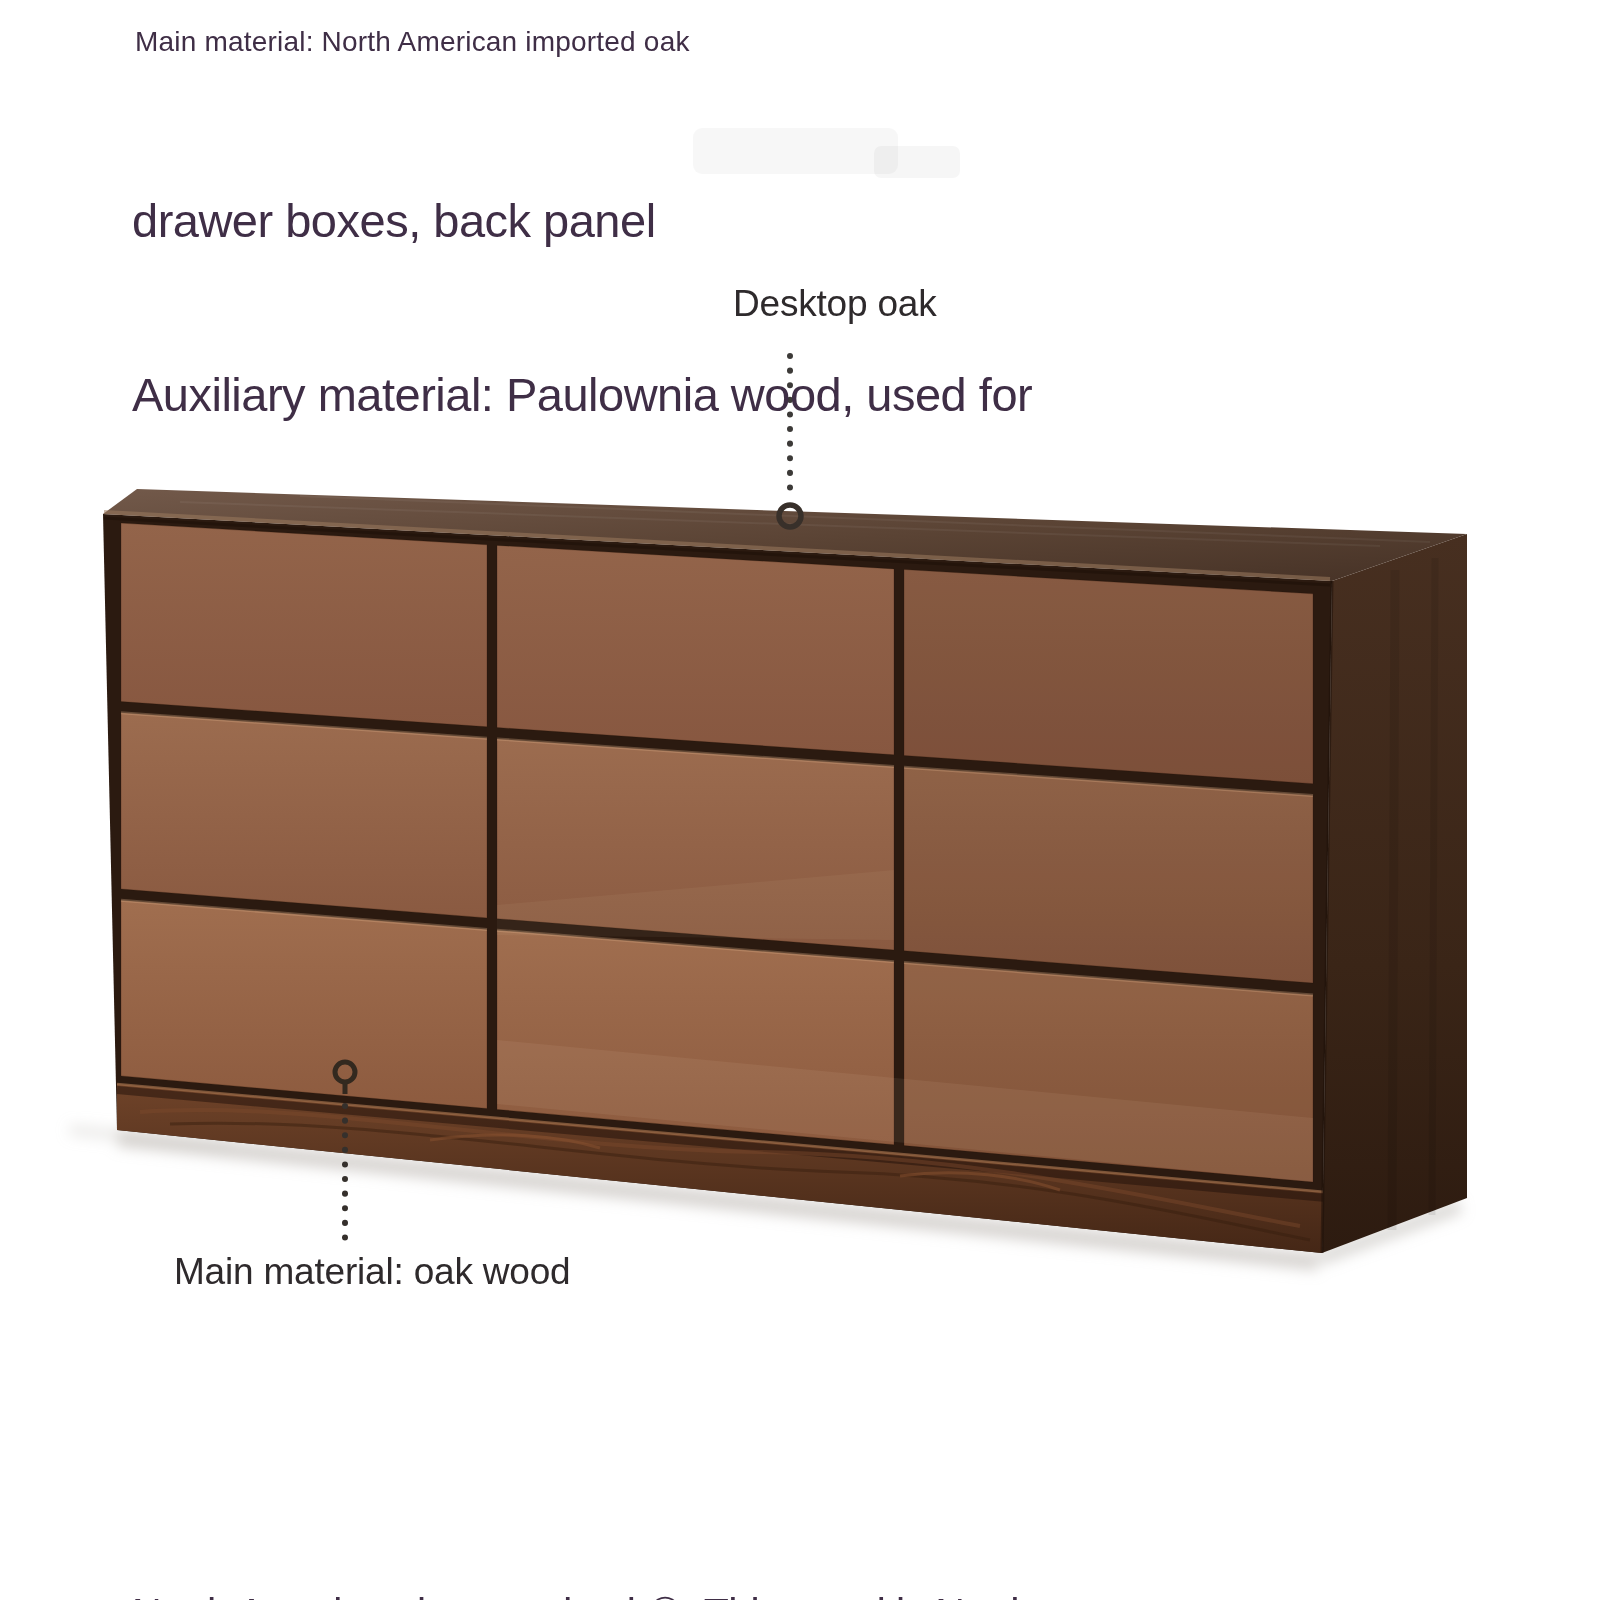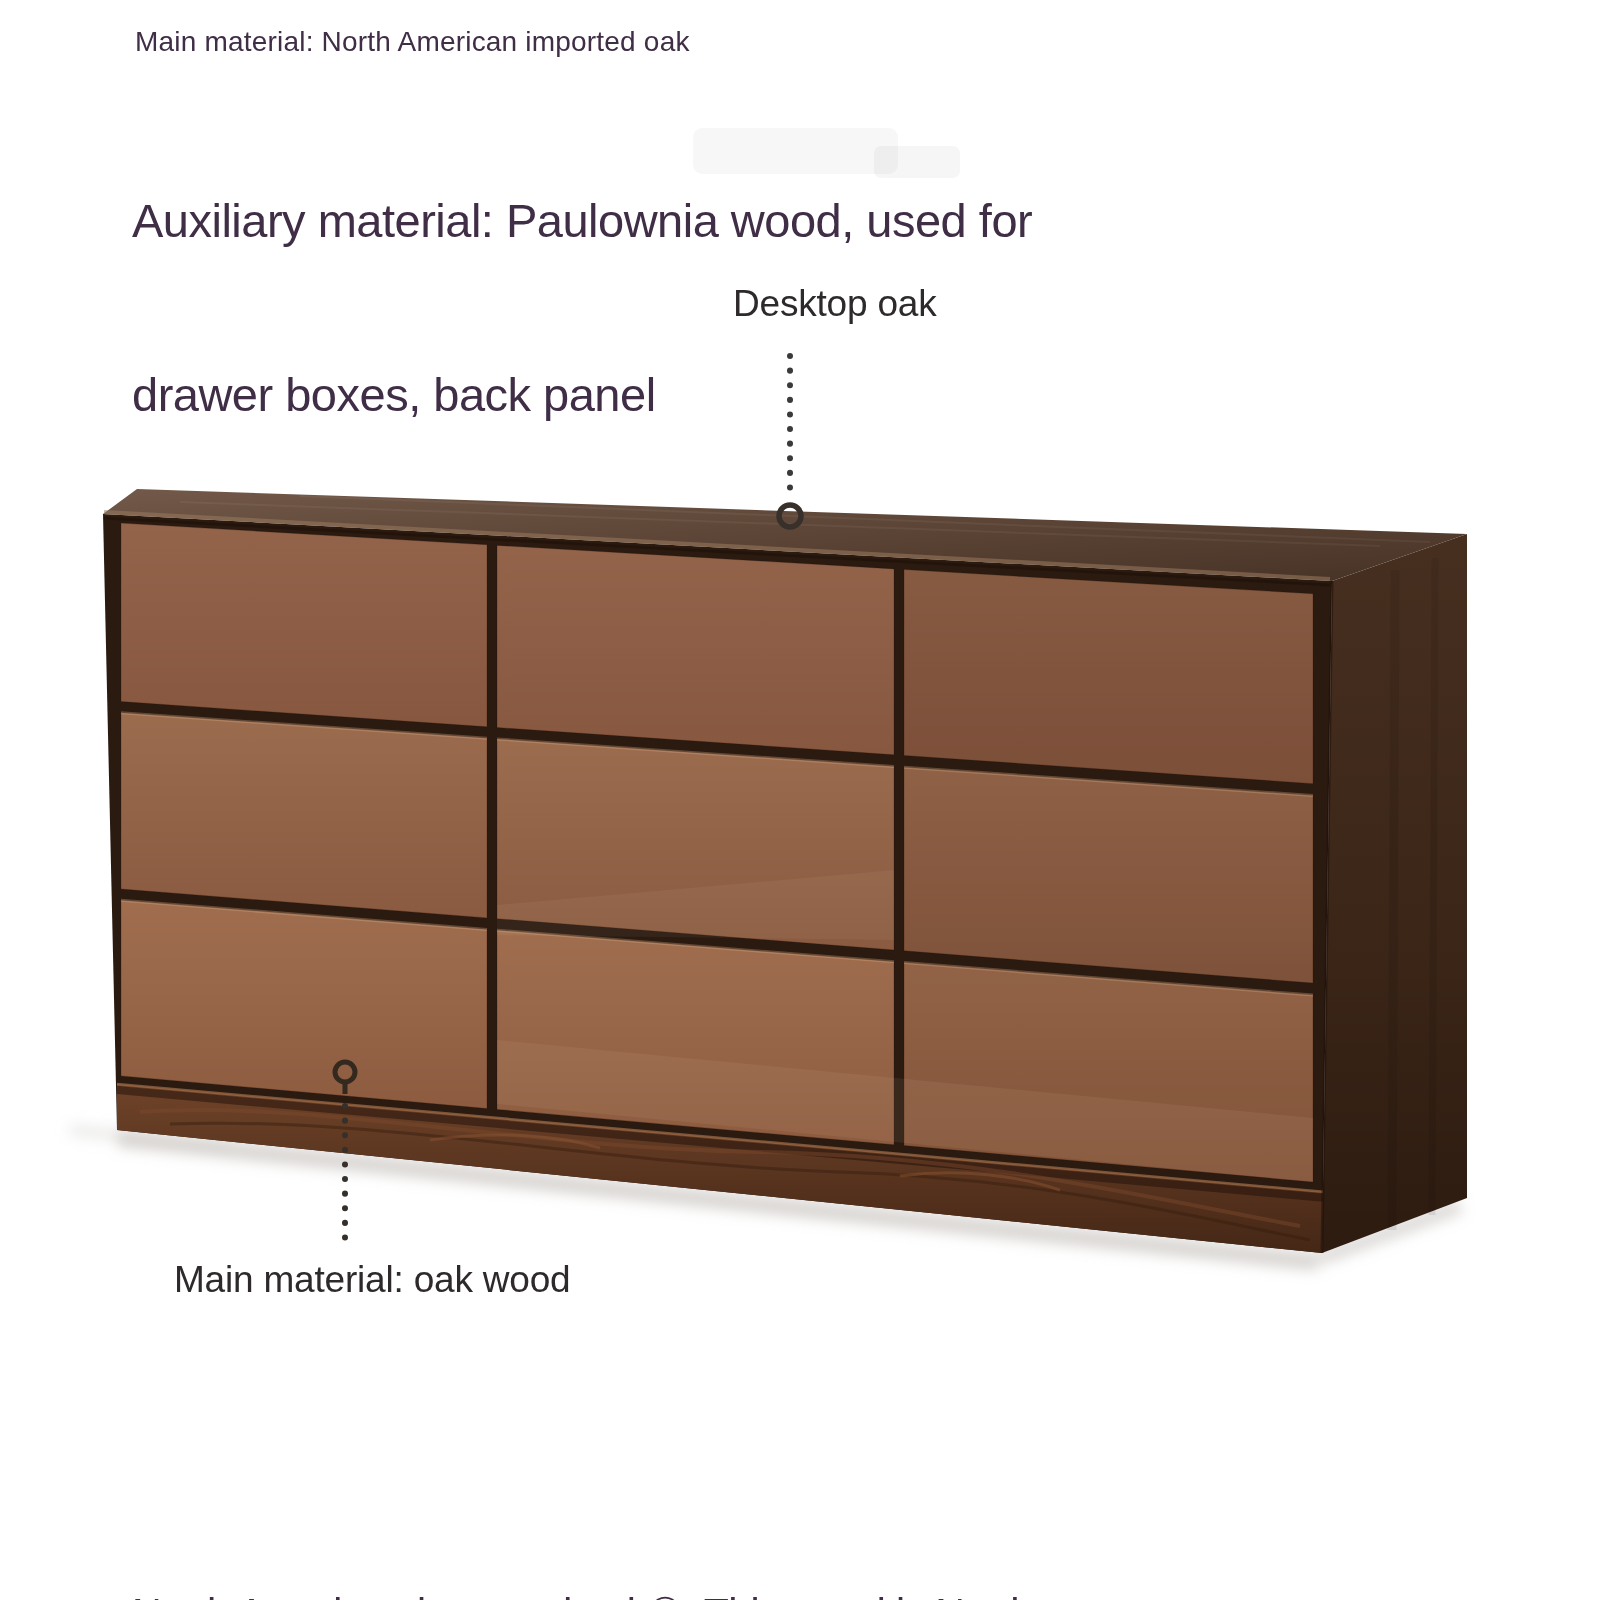"Auxiliary material: Paulownia wood, used" div { order: before "drawer boxes, back panel" -> after "drawer boxes, back panel" }
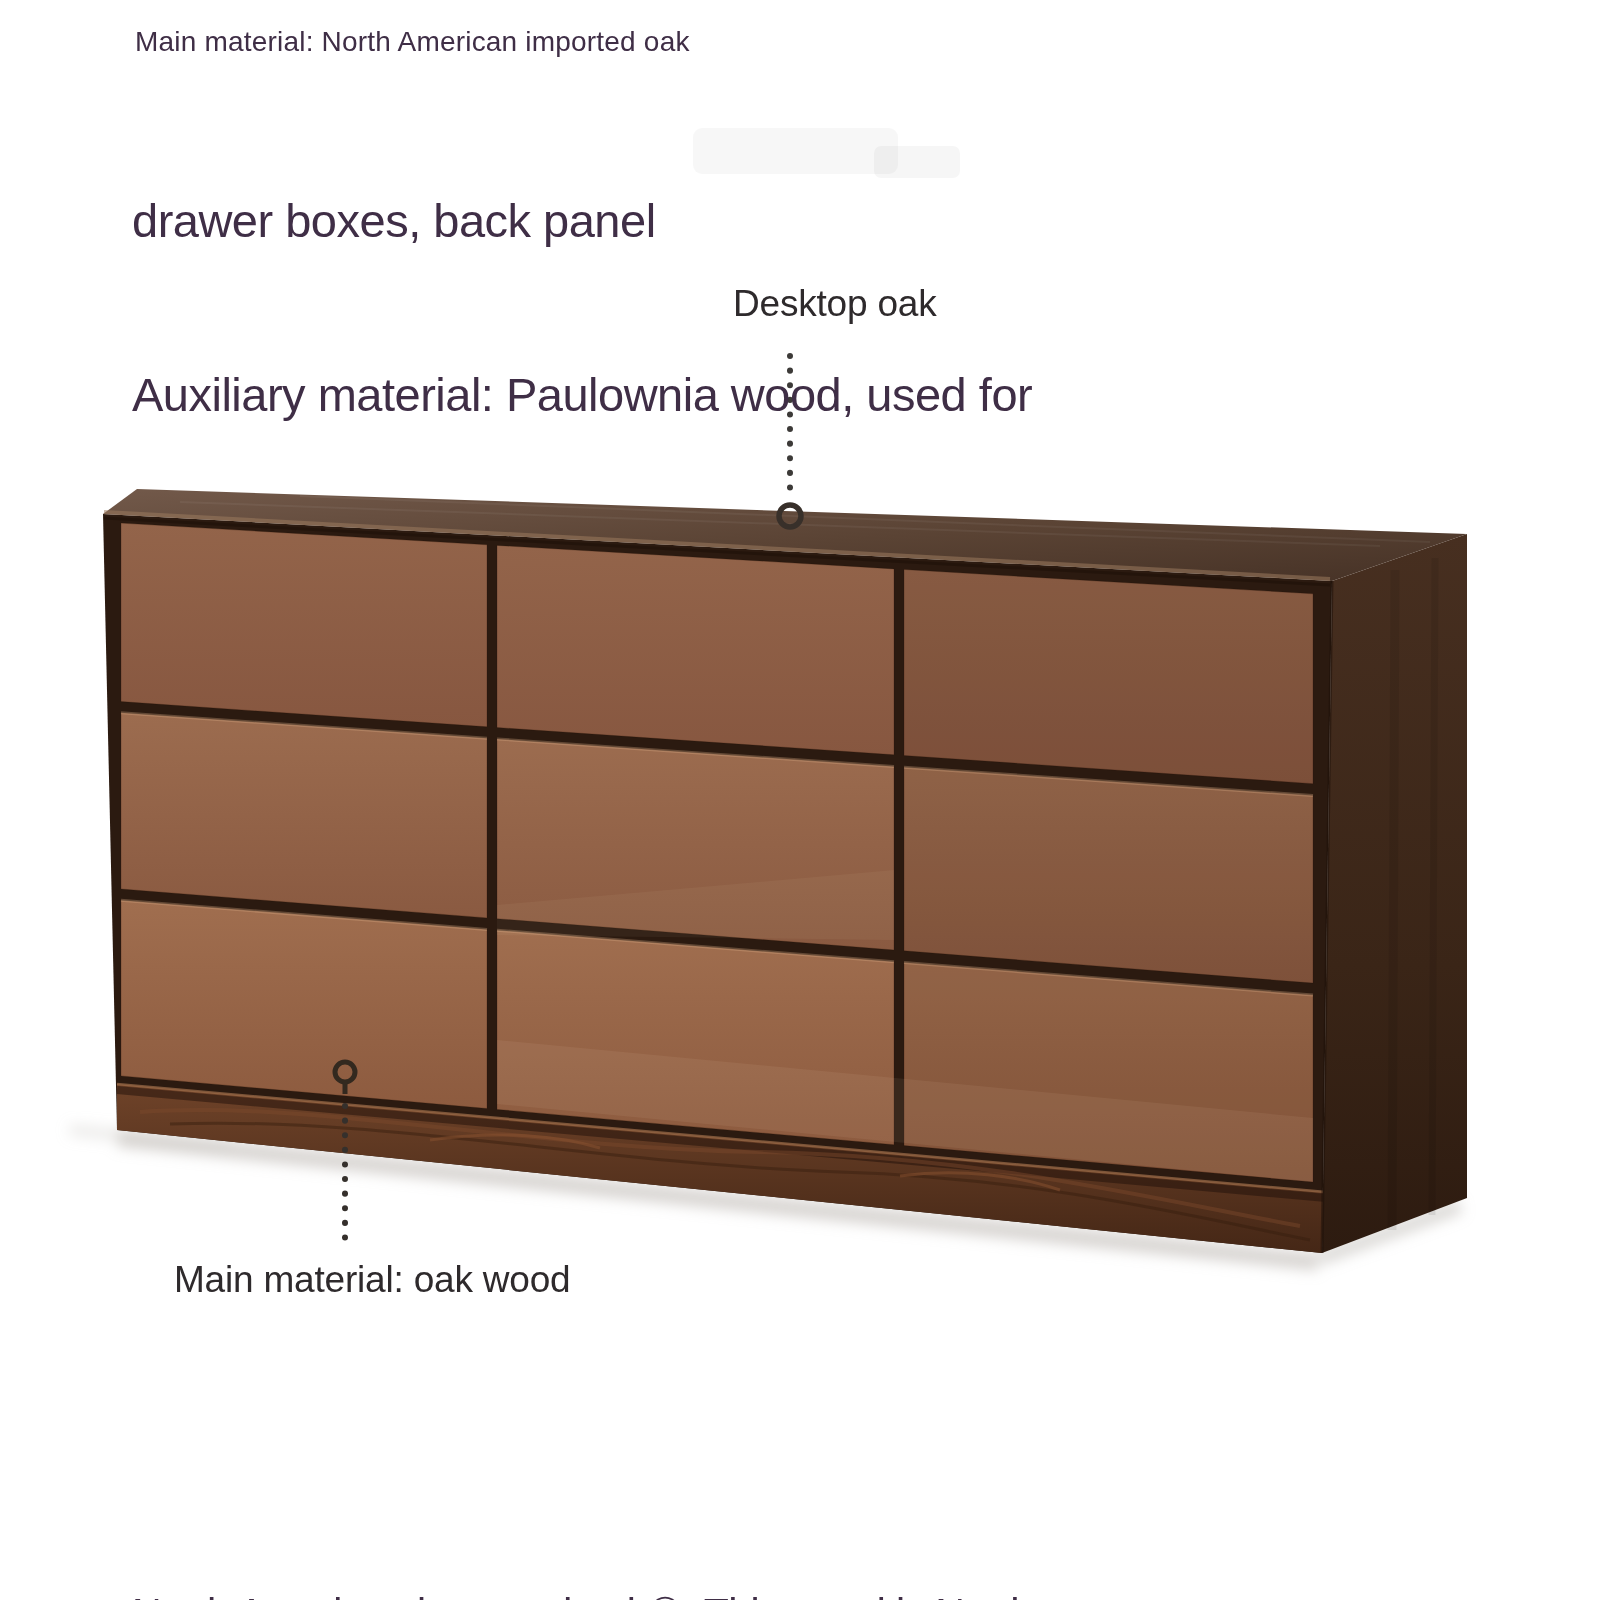"Main material: oak wood" .t-oak { margin-top: 8px -> none }
